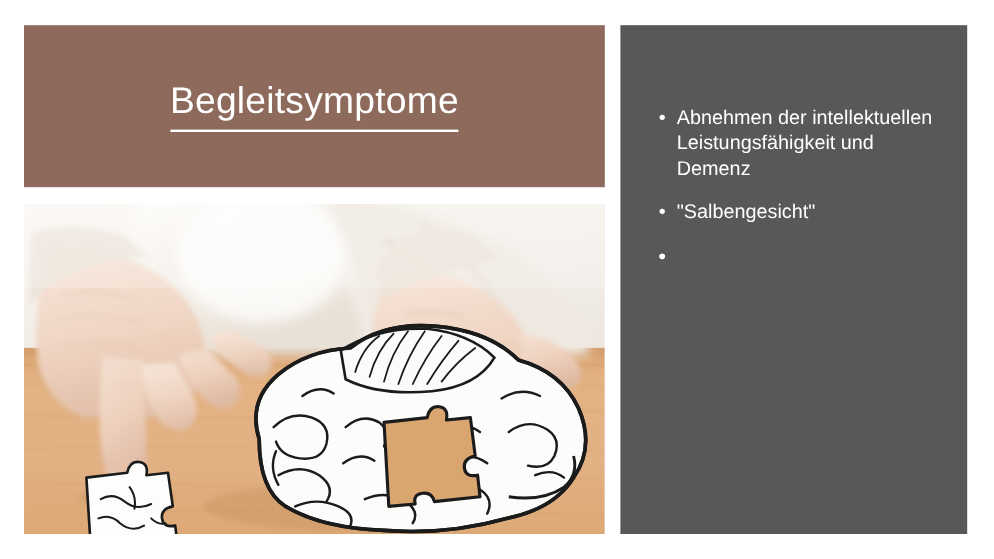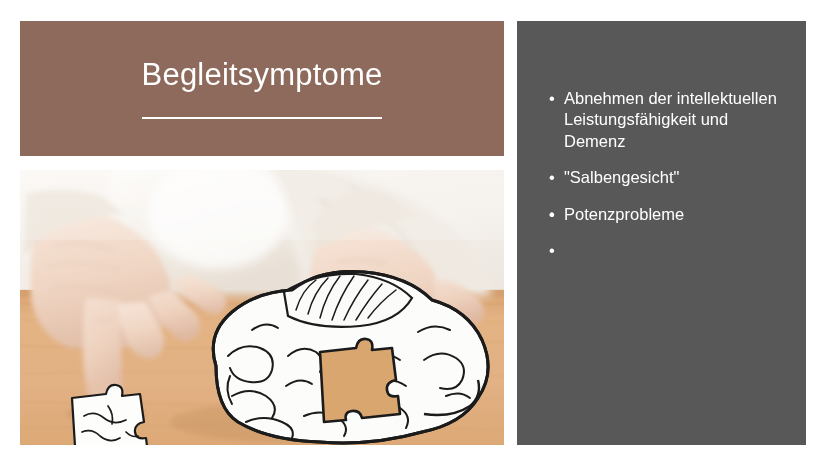"Begleitsymptome" .title-text { padding-bottom: 24px -> 6px }
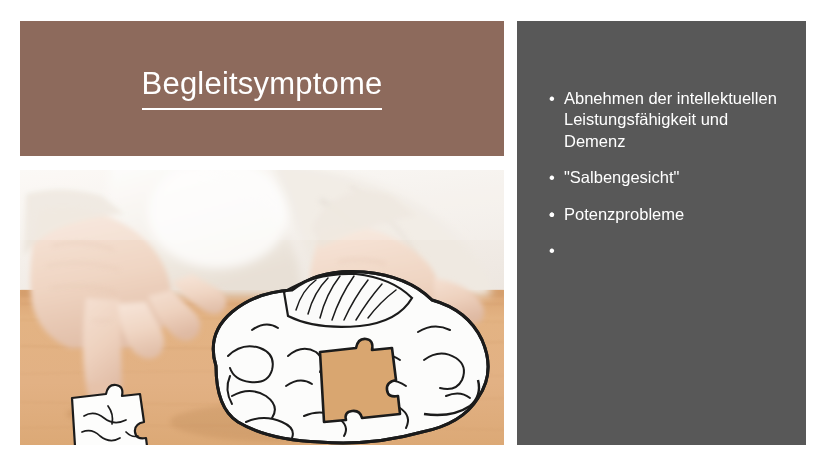"Potenzprobleme" span { html: <span>Potenzprobleme</span> -> none }
